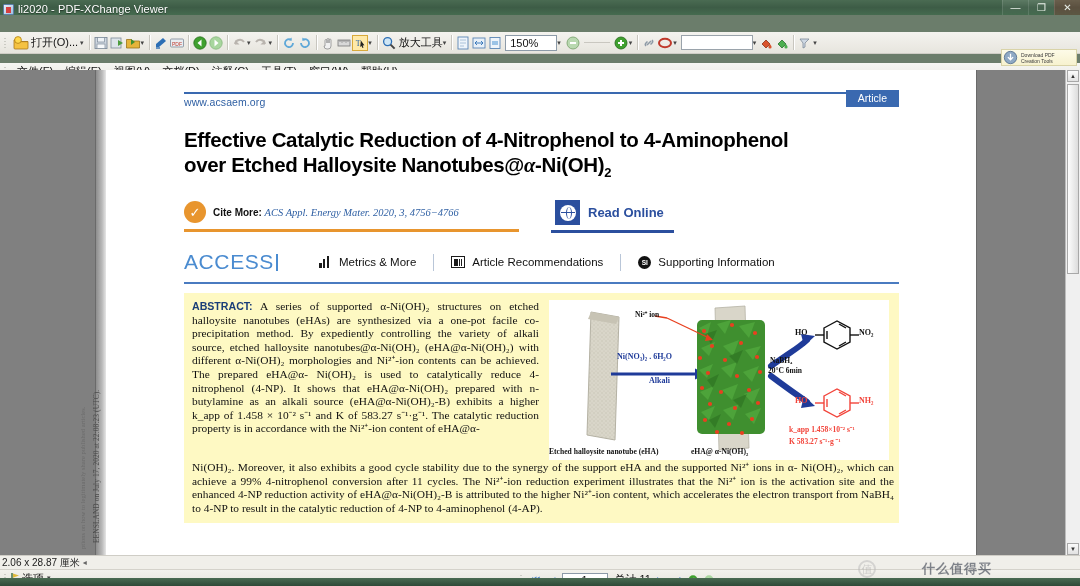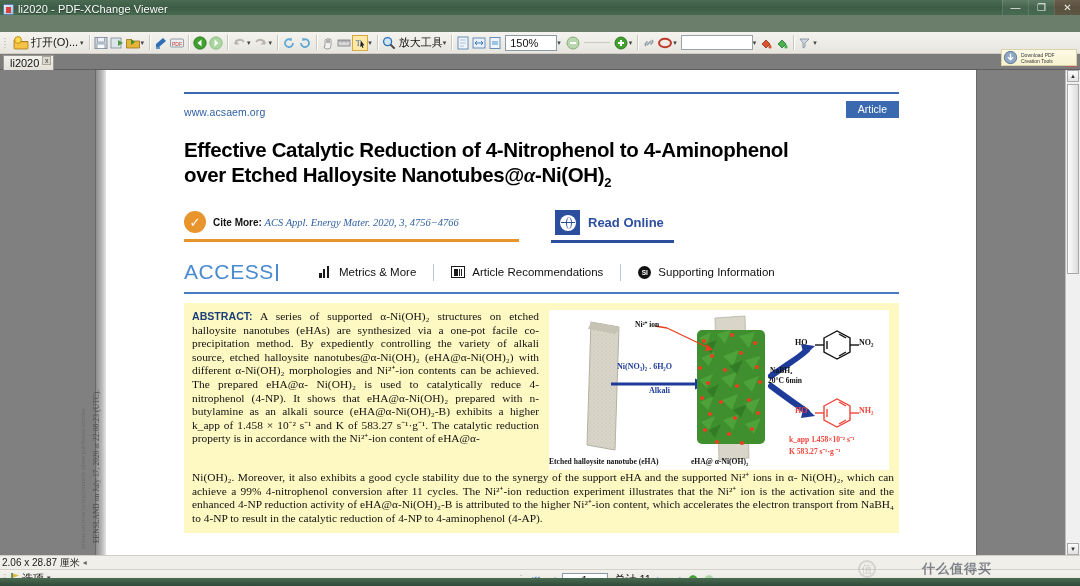"li2020" div.tabstrip { html: <div> <div> <span>li2020</span> <span>x</span> </div> <div>✕</div> </div> -> none }
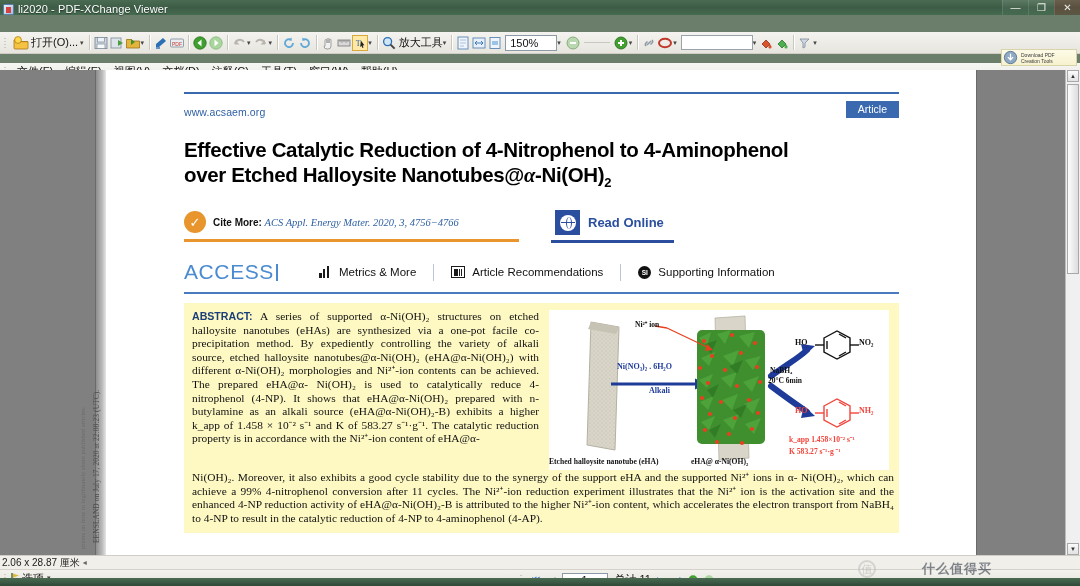"www.acsaem.org" .hdr-row { align-items: flex-end -> flex-start; margin-top: 12px -> 2px }
